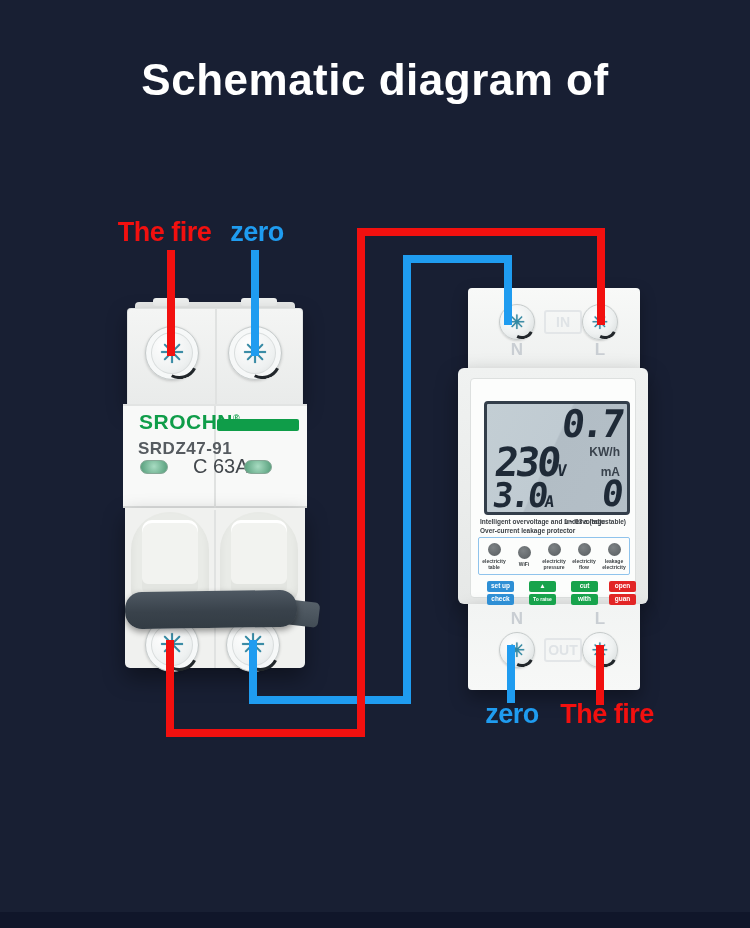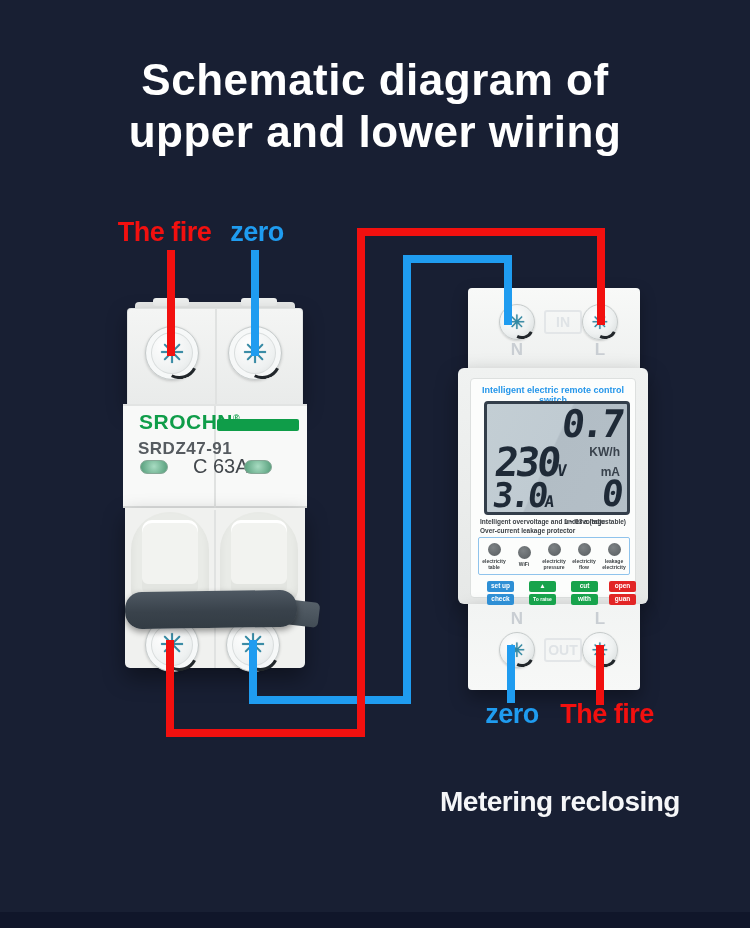"upper and lower wiring" div { html: <div>upper and lower wiring</div> -> none }
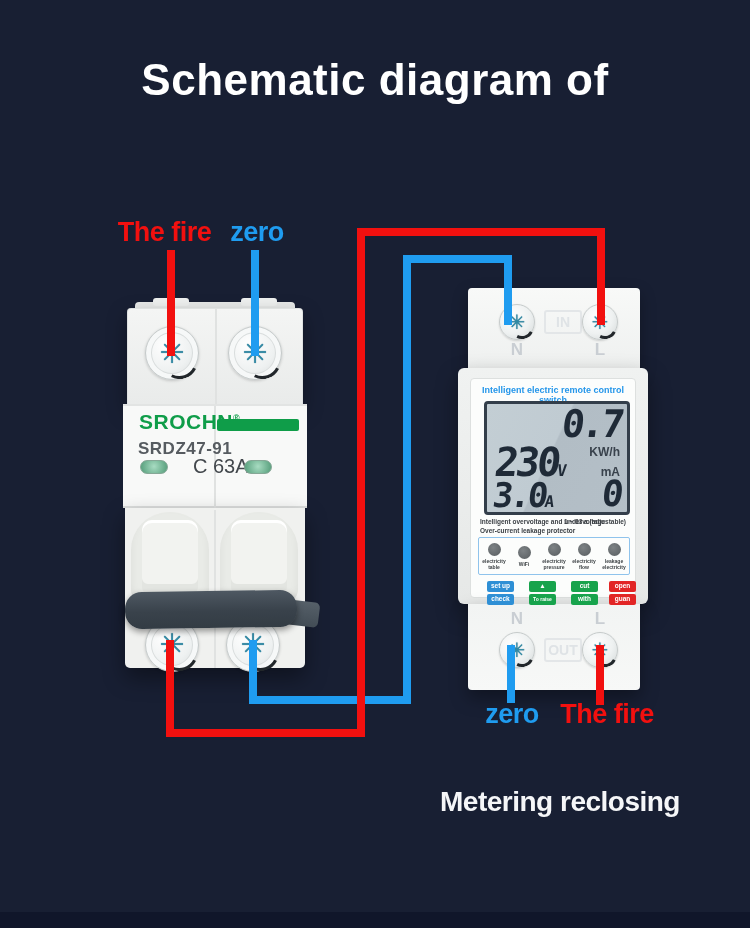"Intelligent electric remote control" div.mt-header { html: <div>Intelligent electric remote control switch</div> -> none }
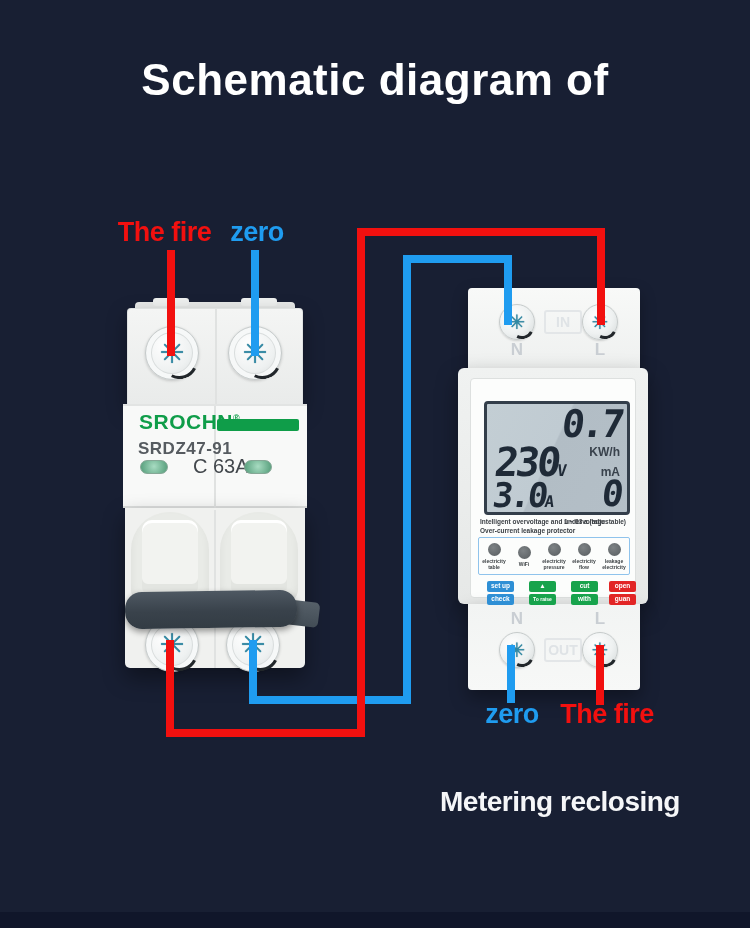"Metering reclosing" div.caption { html: <div>Metering reclosing</div> -> none }
